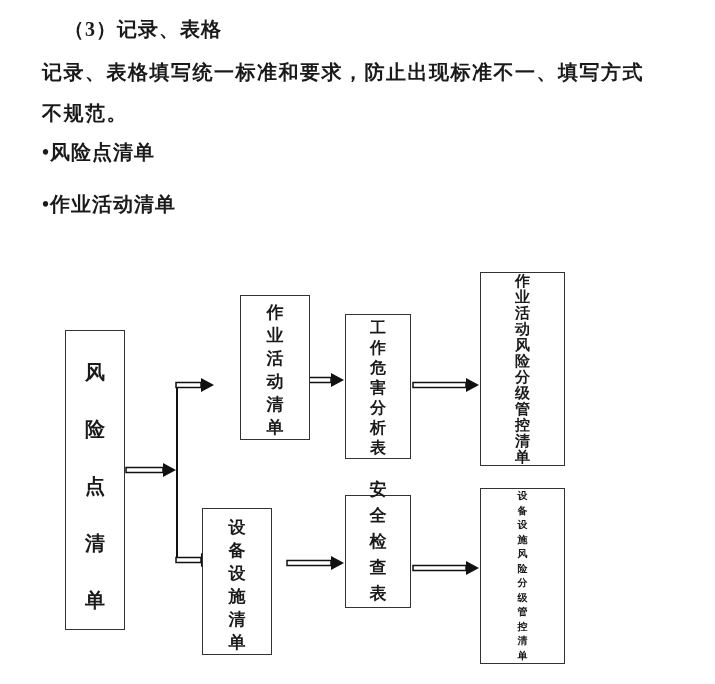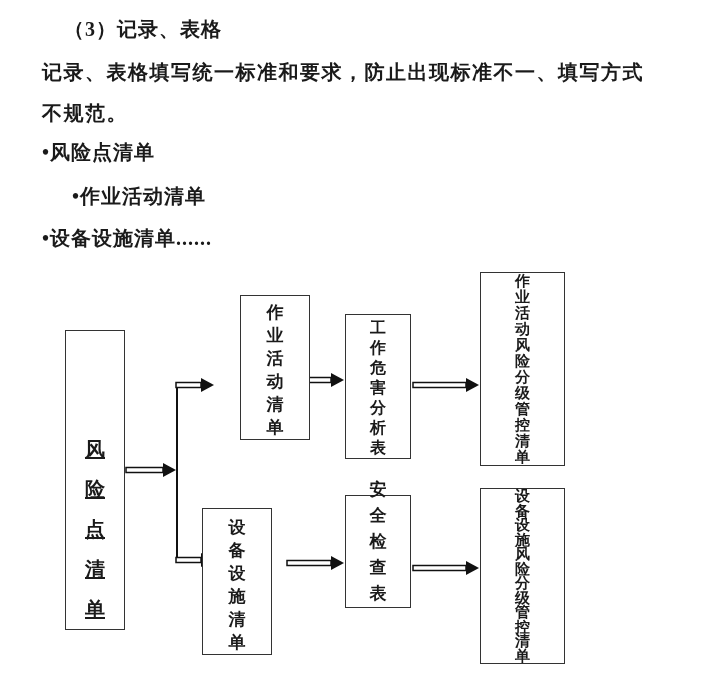"•作业活动清单" .b1 { margin-left: 30px -> none; top: 183px -> 191px }
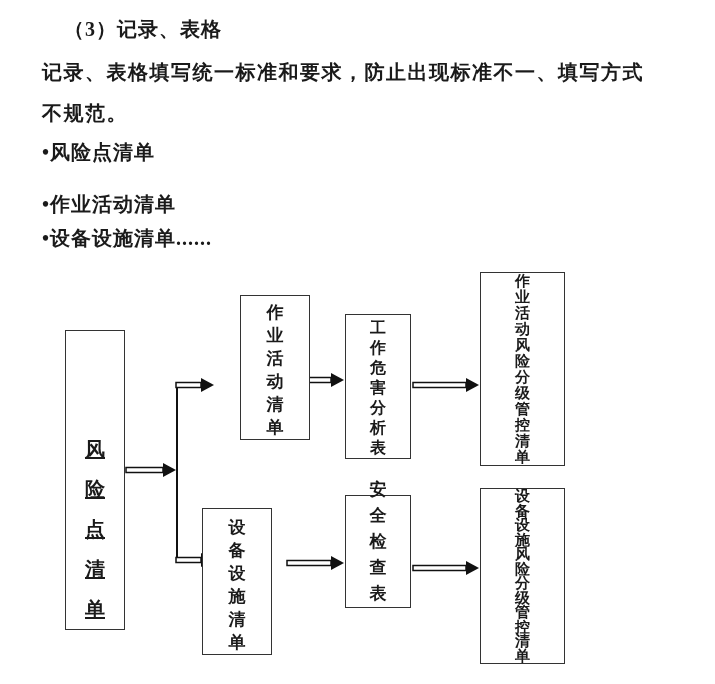"•设备设施清单......" div.bullet { html: <div>•设备设施清单......</div> -> none }
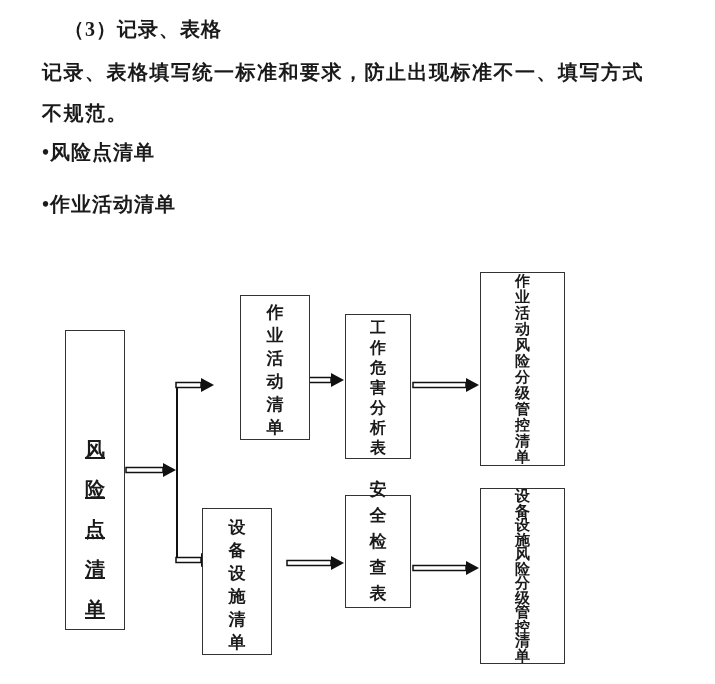"风险点清单" .n-risk .vtext { line-height: 40px -> 57px; text-decoration: underline -> none }
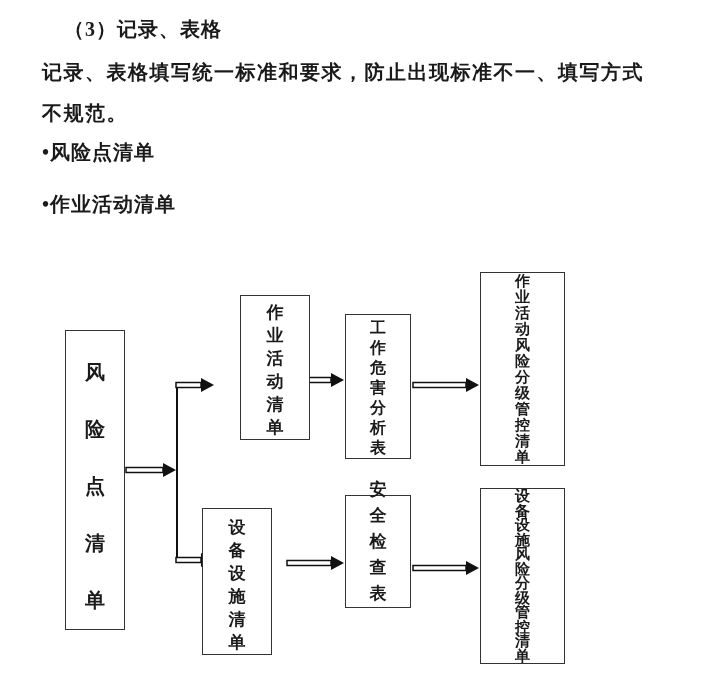"设备设施风险分级管控清单" .n-equip-ctl { font-size: 15px -> 10px }
